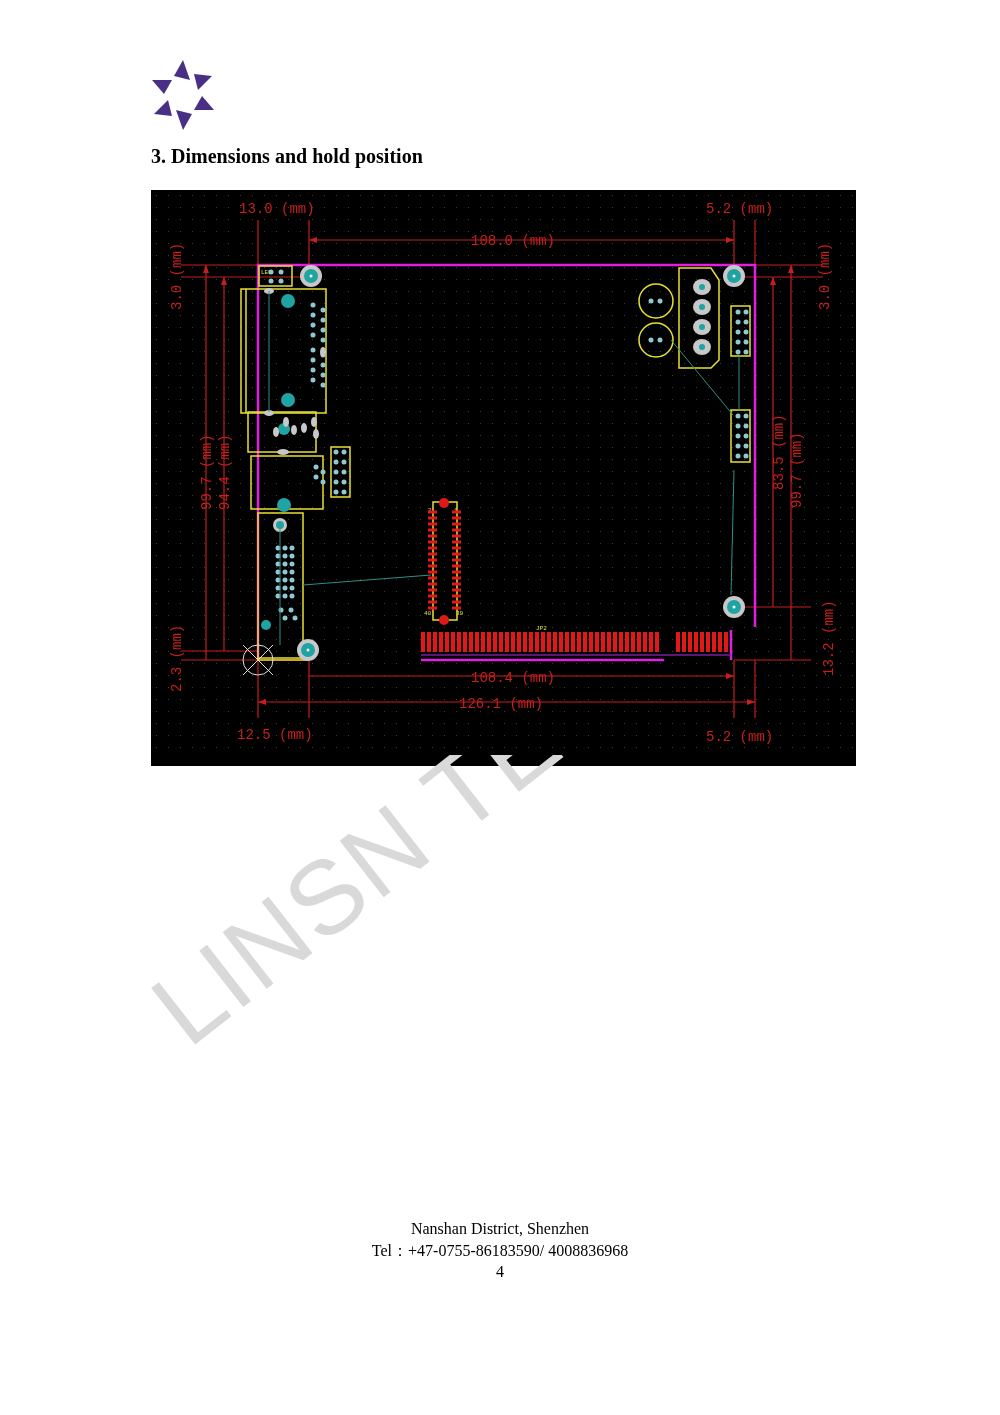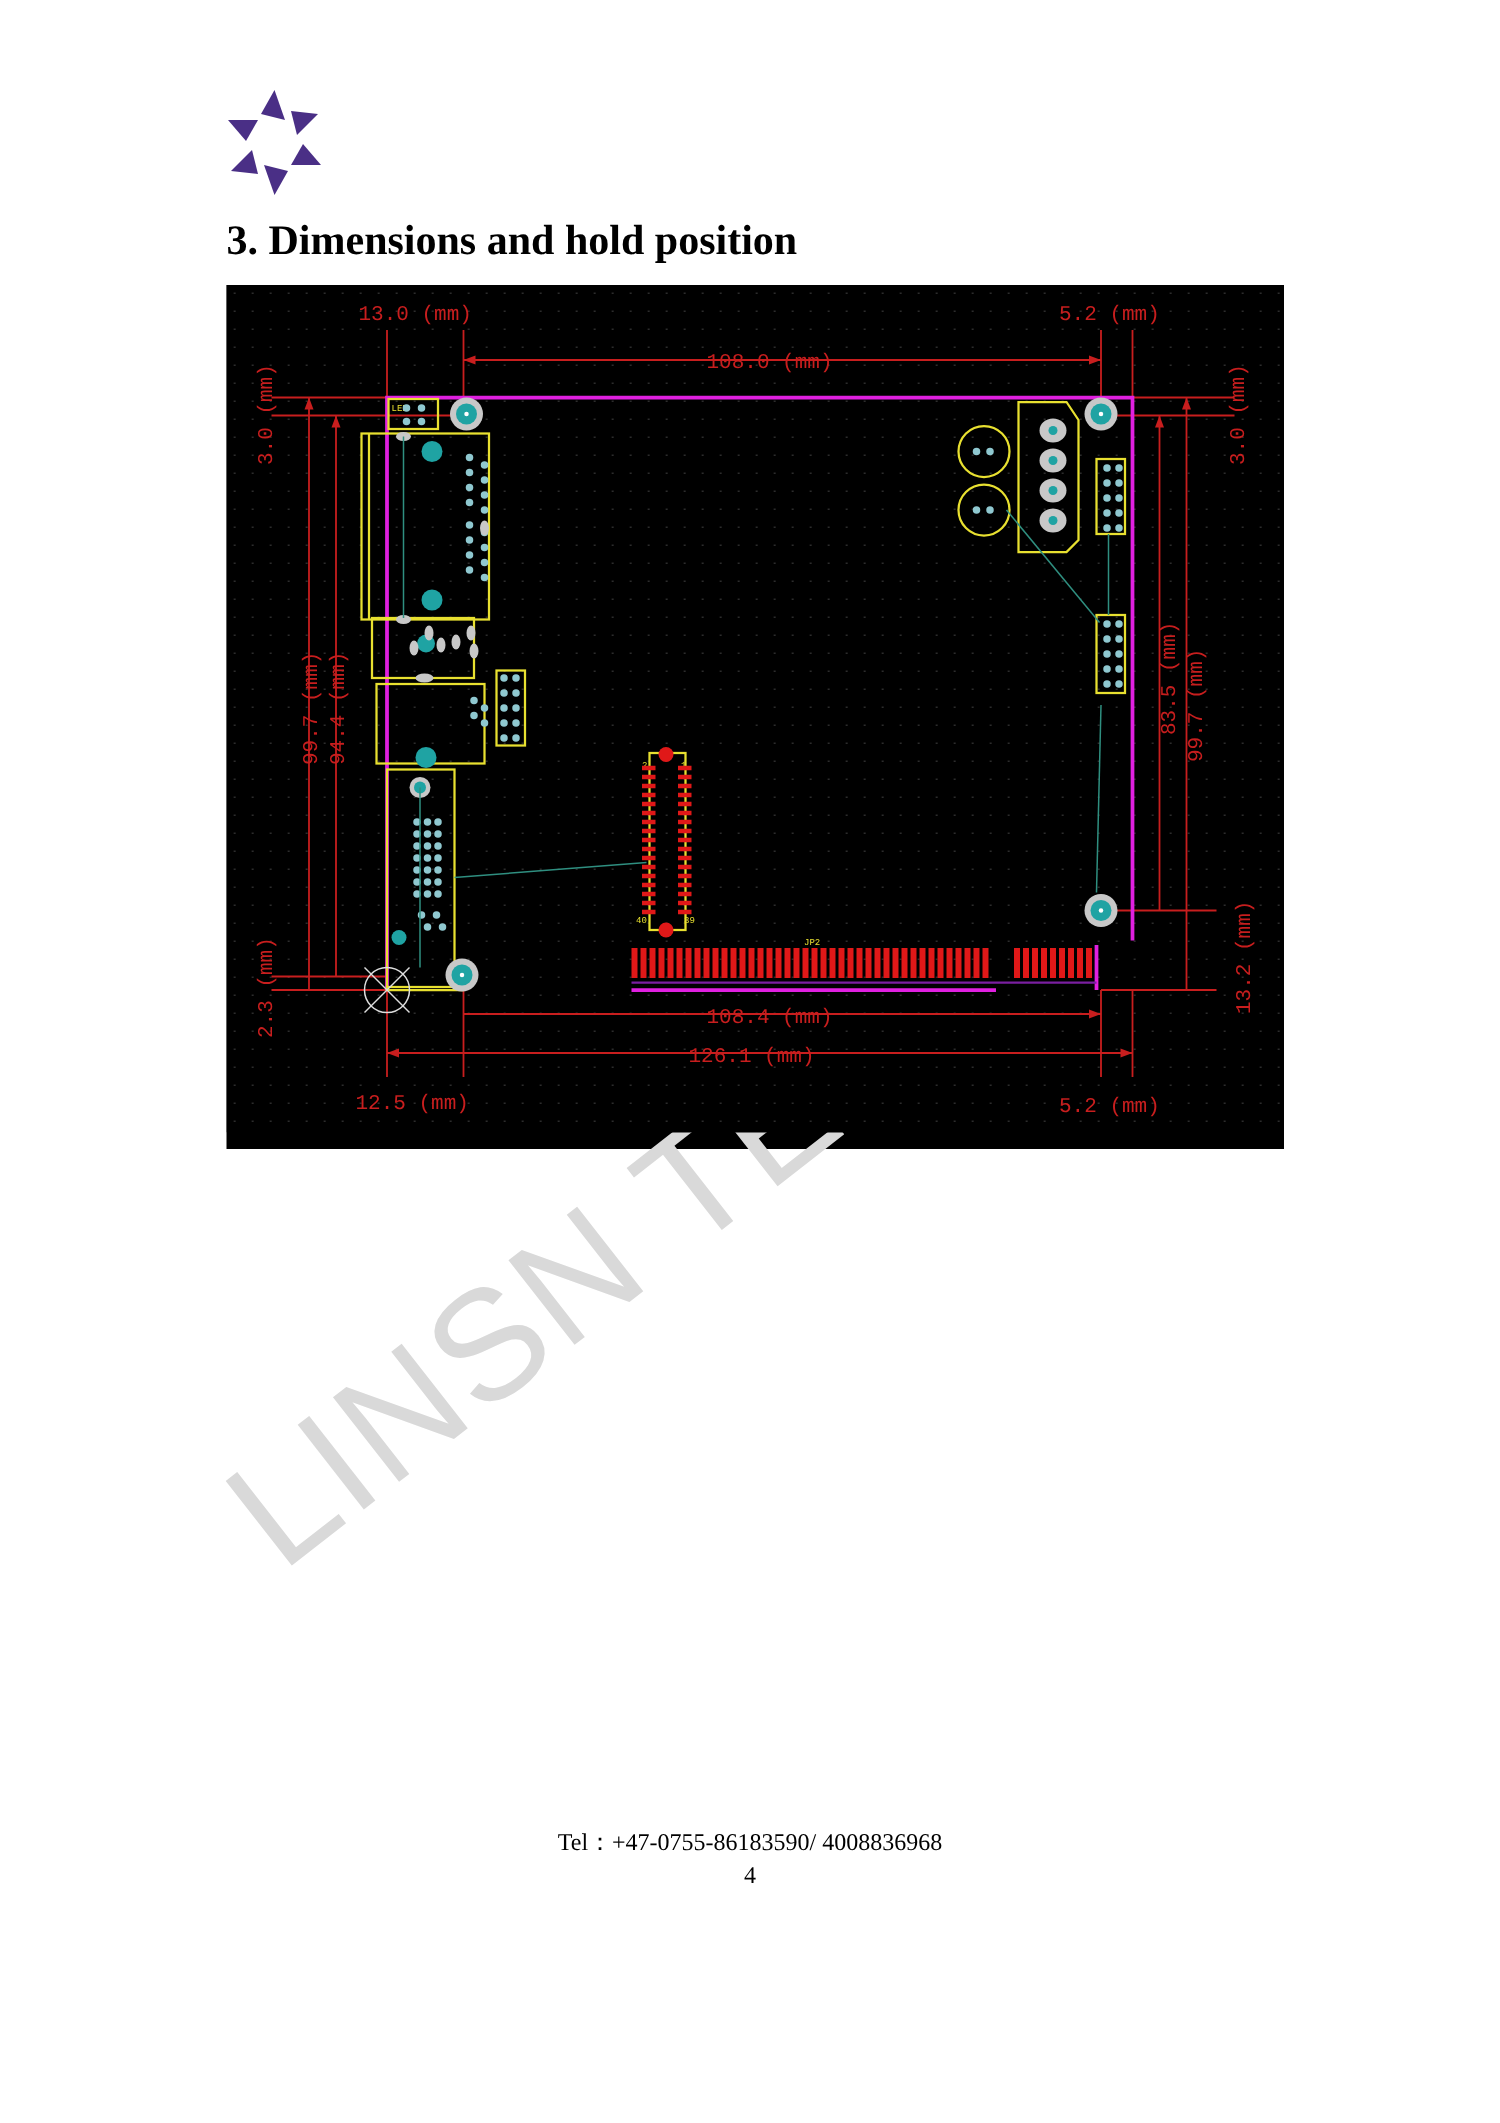"3. Dimensions and hold position" .heading { font-size: 28px -> 20px }
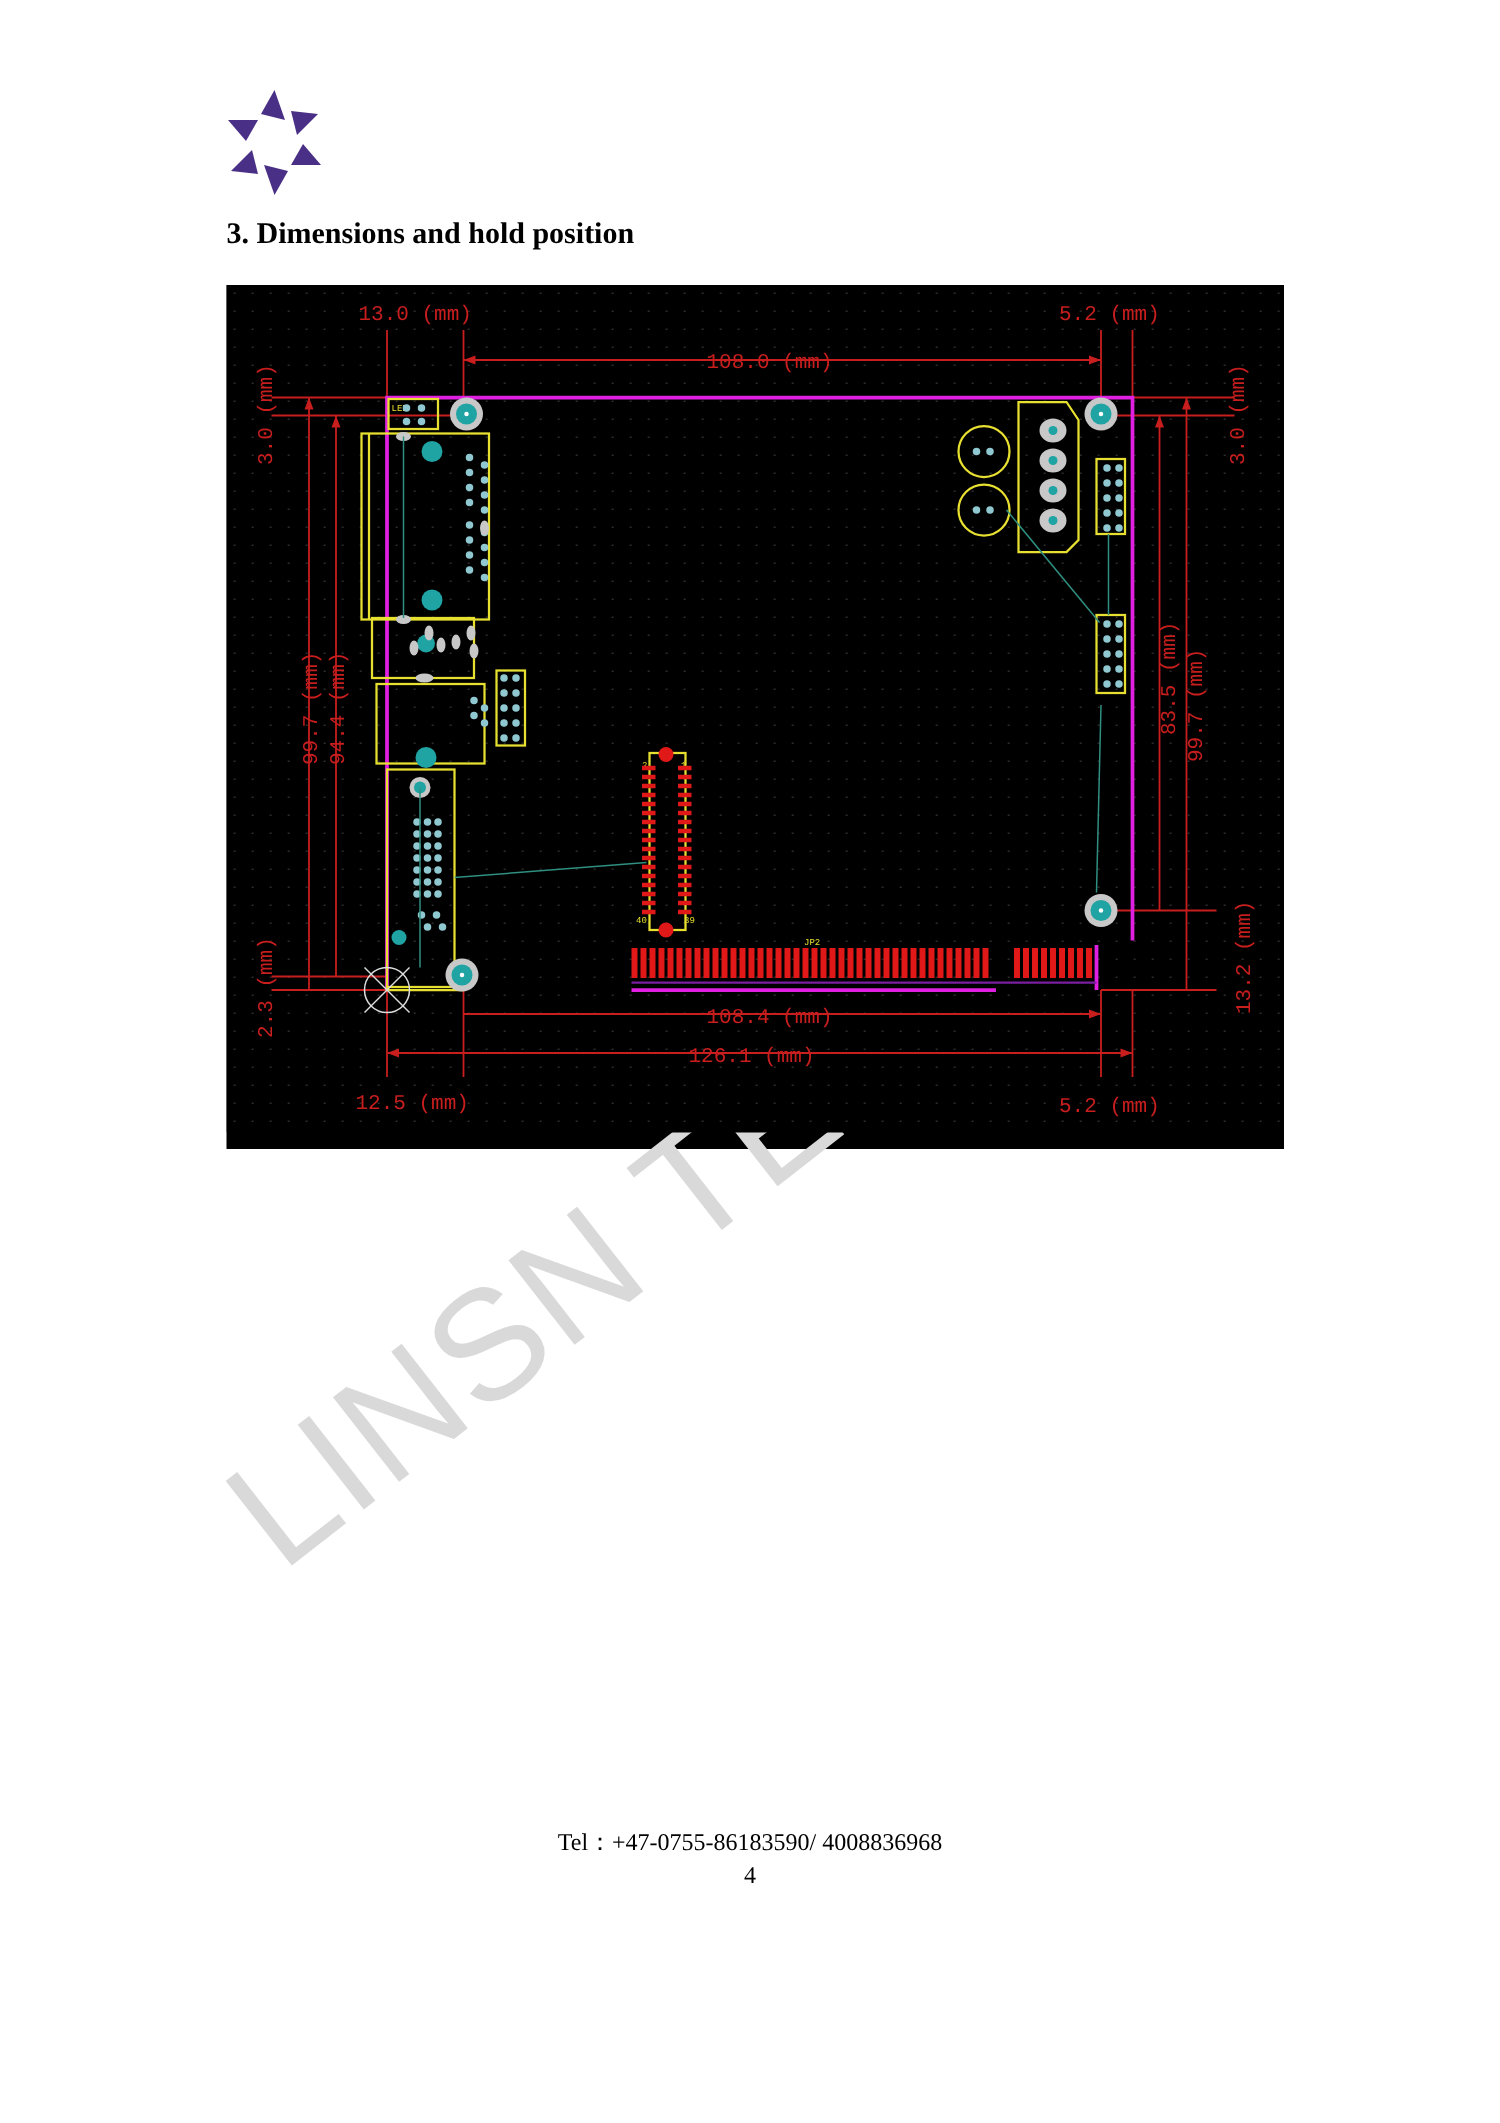"Nanshan District, Shenzhen" div { html: none -> <div>Nanshan District, Shenzhen</div> }
